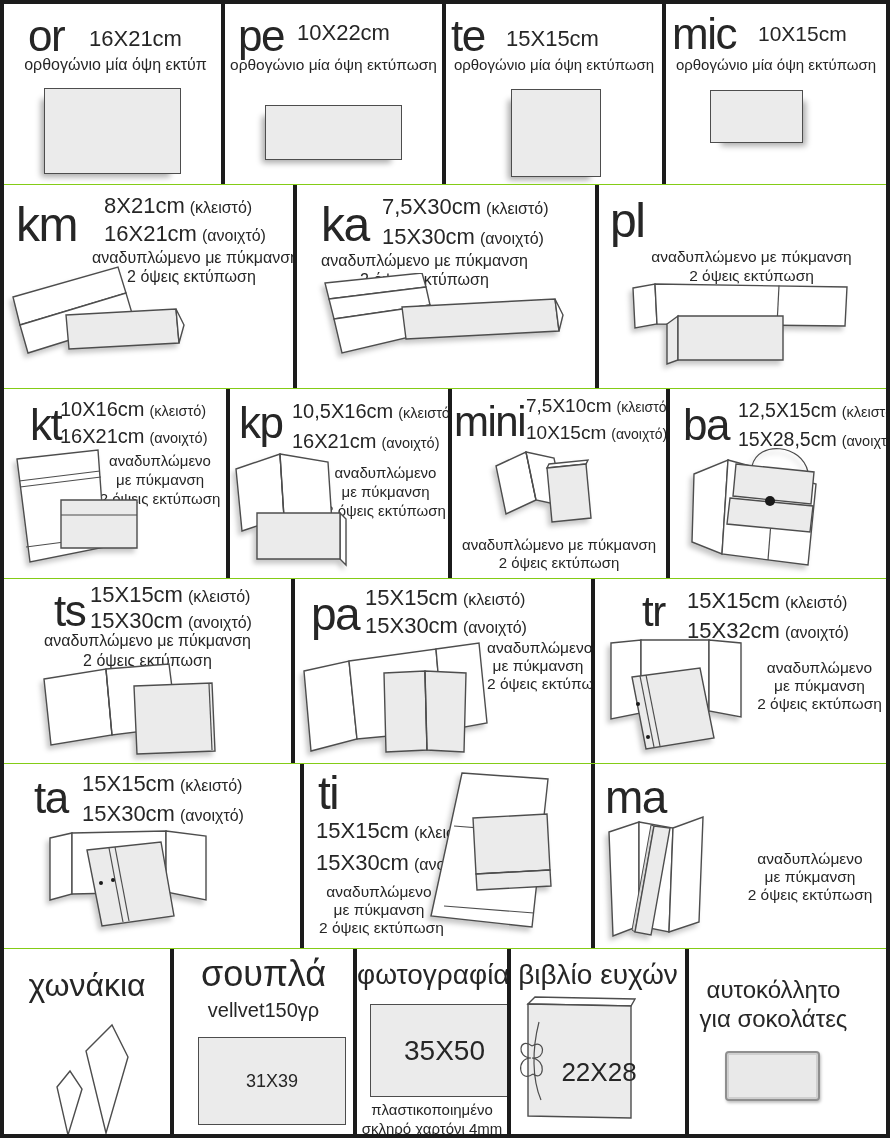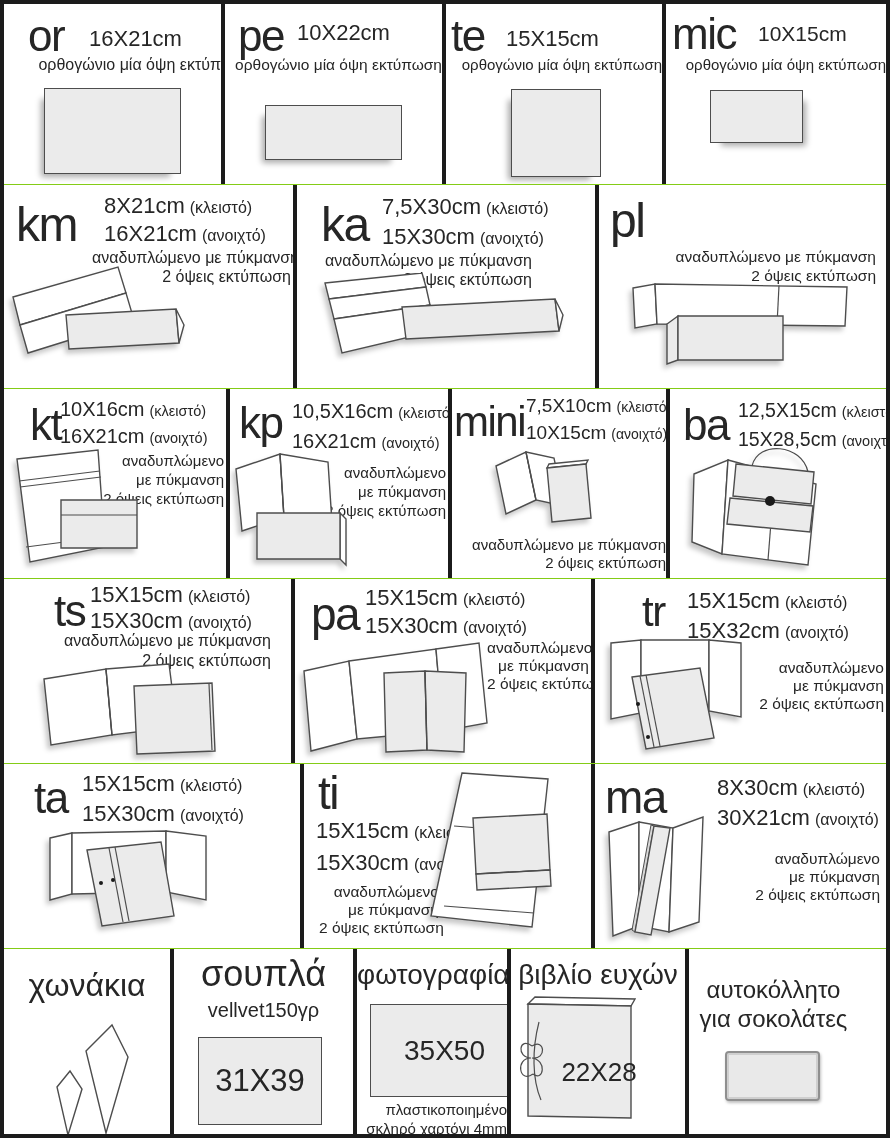"ορθογώνιο μία όψη εκτύπ" .desc { text-align: right -> center }
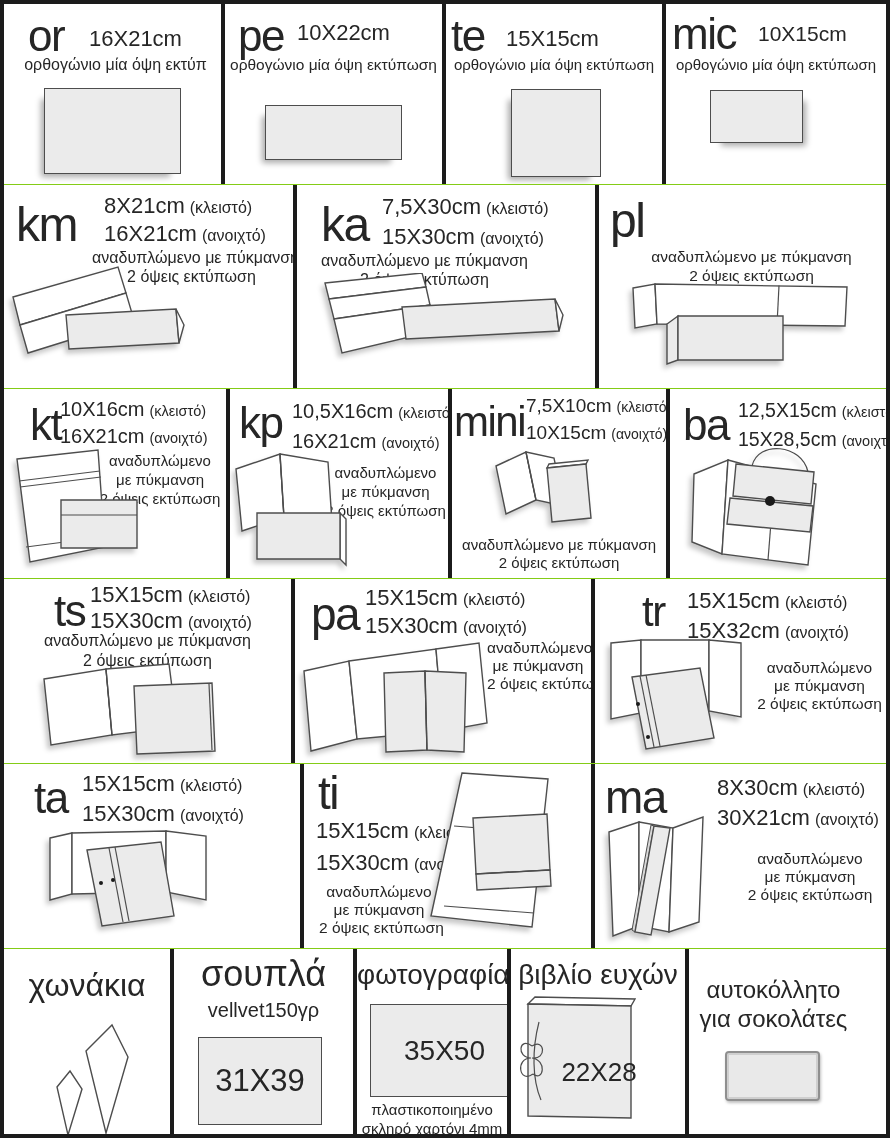"8X30cm (κλειστό)" div.sizes { html: <div> <div><span>8X30cm</span><span>(κλειστό)</span></div> <div><span>30X21cm</span><span>(ανοιχτό)</span></div> </div> -> none }
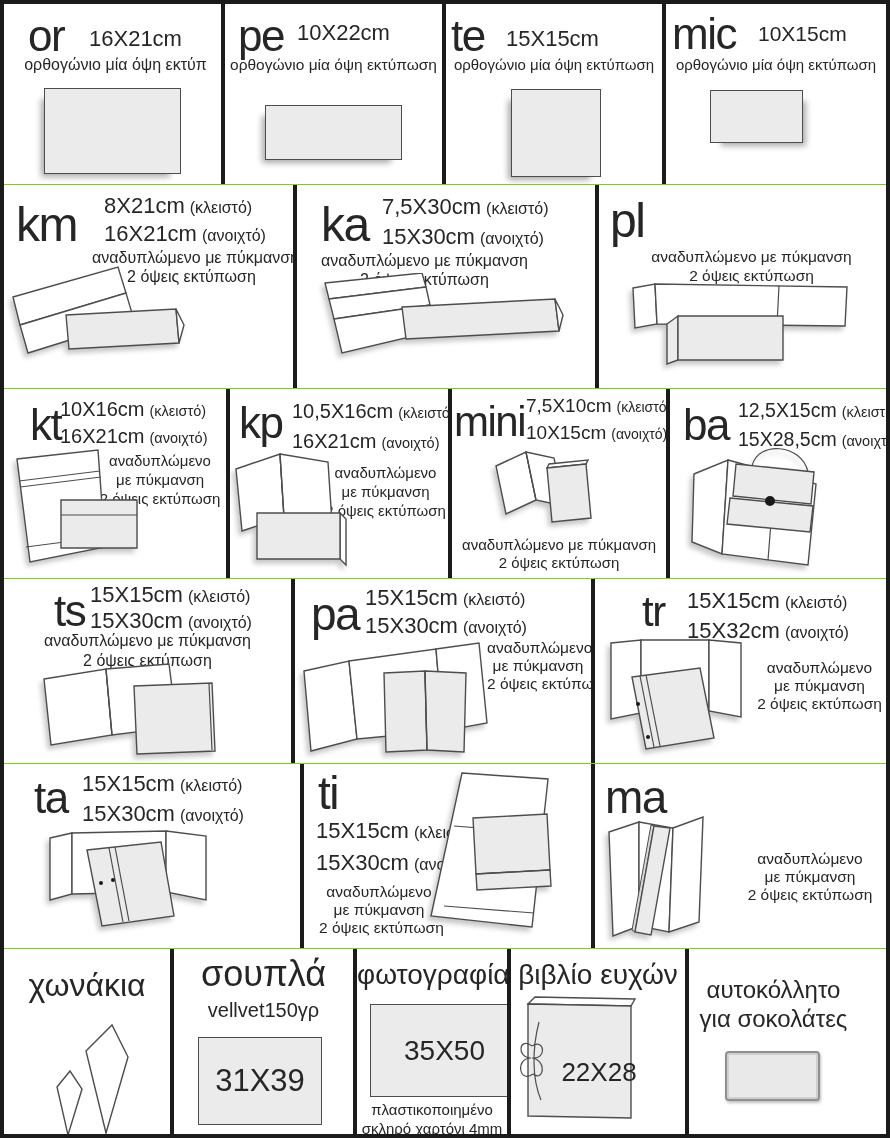"31X39" div.paper { font-size: 31px -> 18px; width: 124px -> 148px }
